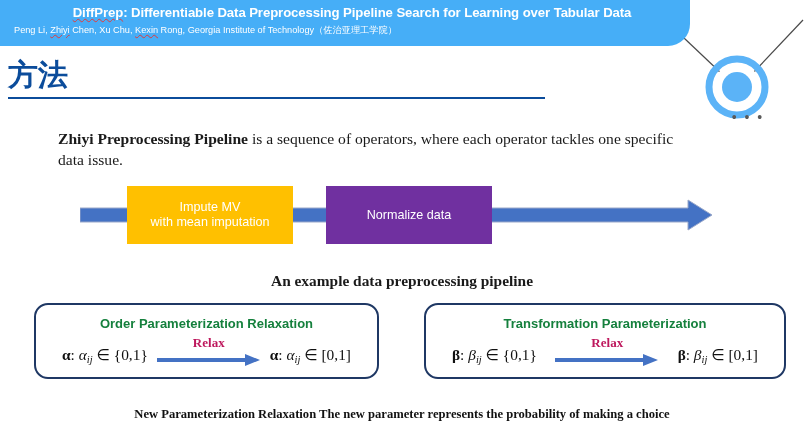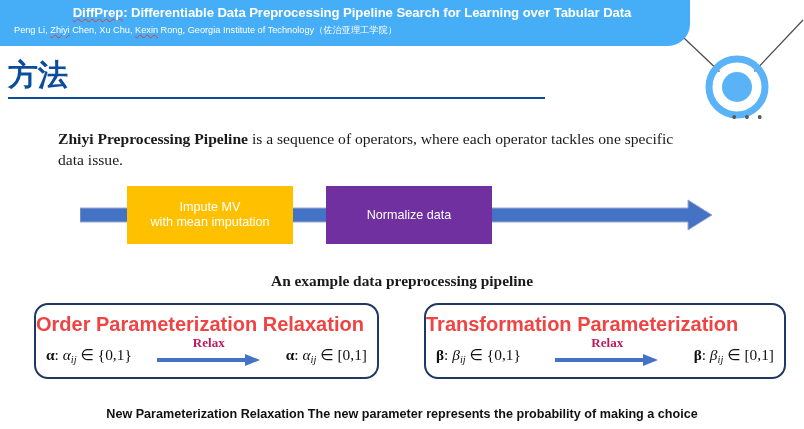"Order Parameterization Relaxation" .rbox-title { color: #ef4444 -> #15803d; font-size: 20px -> 13px; text-align: none -> center }
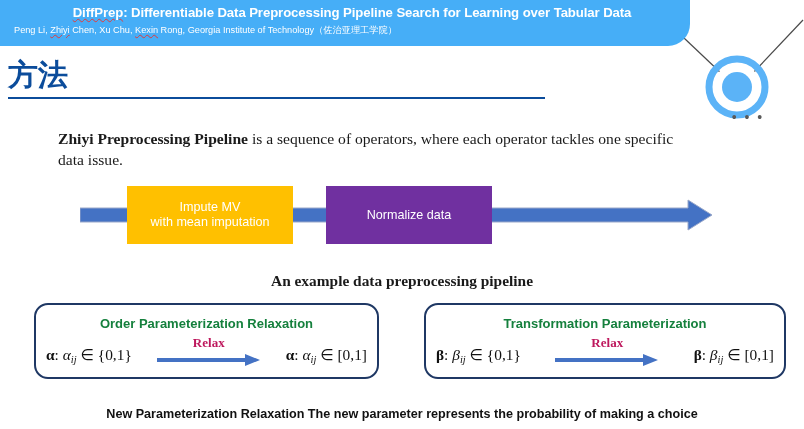"α: αij ∈ {0,1}" .rbox-row { padding: 0 10px -> 0 26px }
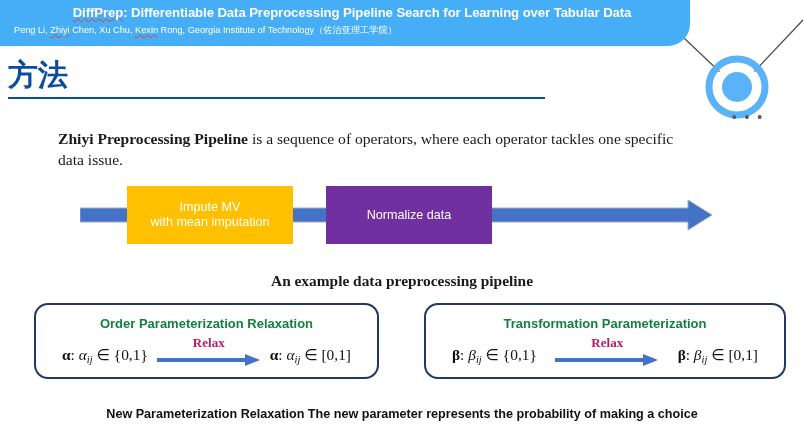"New Parameterization Relaxation The new" .bottom-caption { font-family: none -> Liberation Serif, serif }
